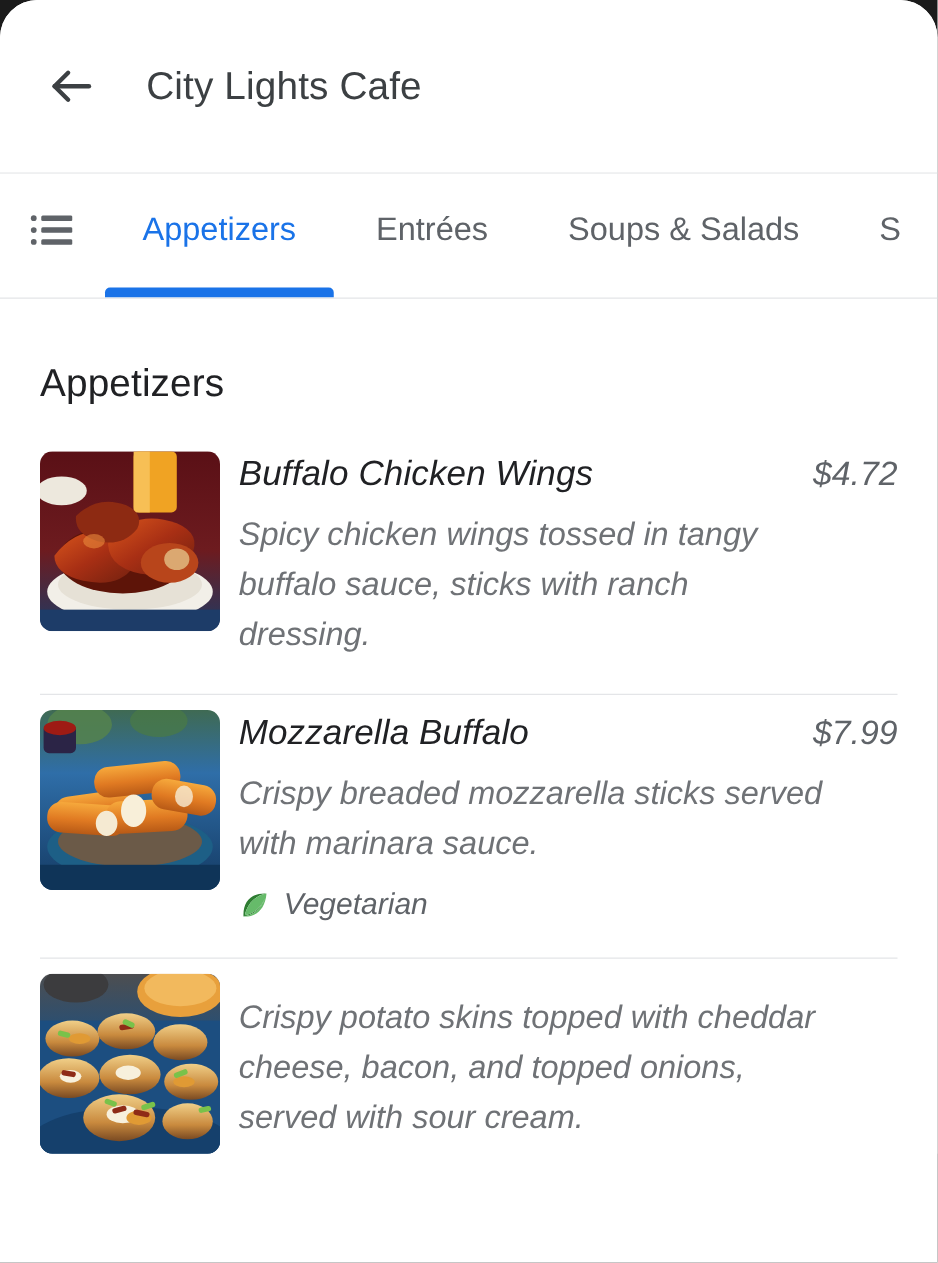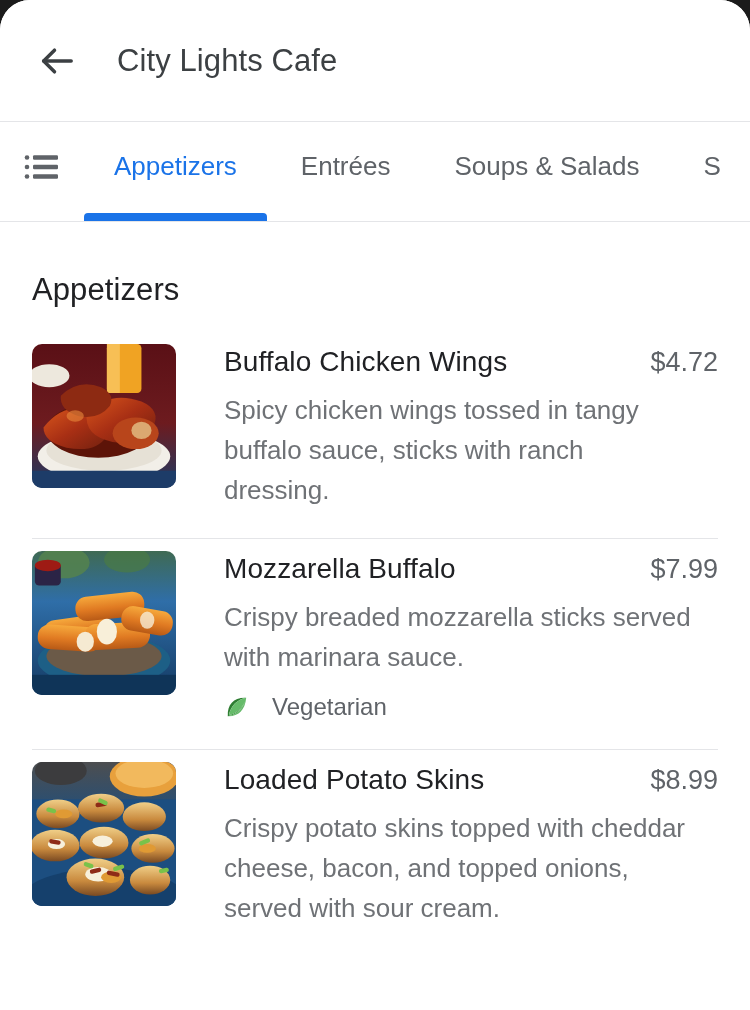"City Lights Cafe" .app-bar { height: 122px -> 139px }
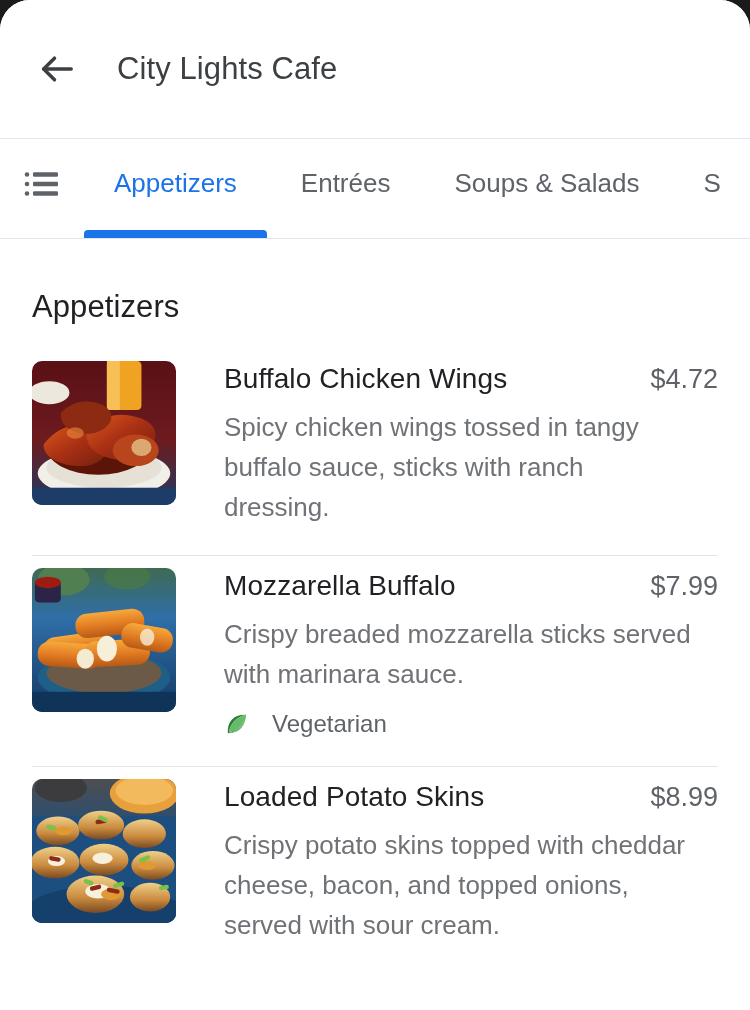"Buffalo Chicken Wings" .item-body { font-style: none -> italic; padding-left: 48px -> 15px }
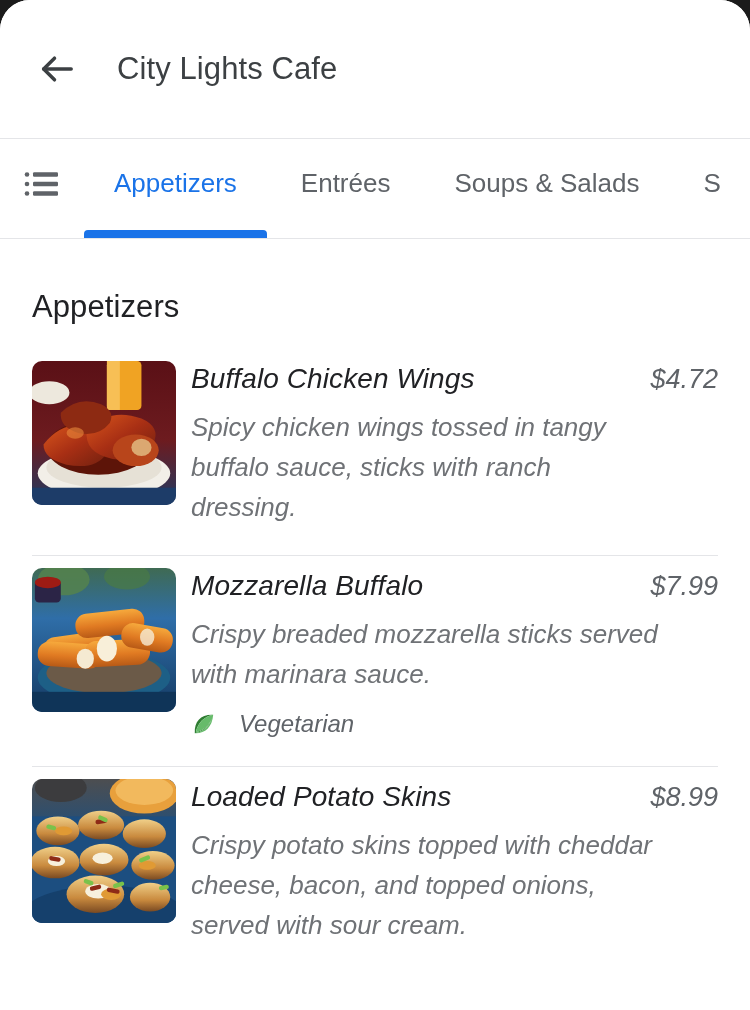"Vegetarian" .tag { gap: 22px -> 10px }
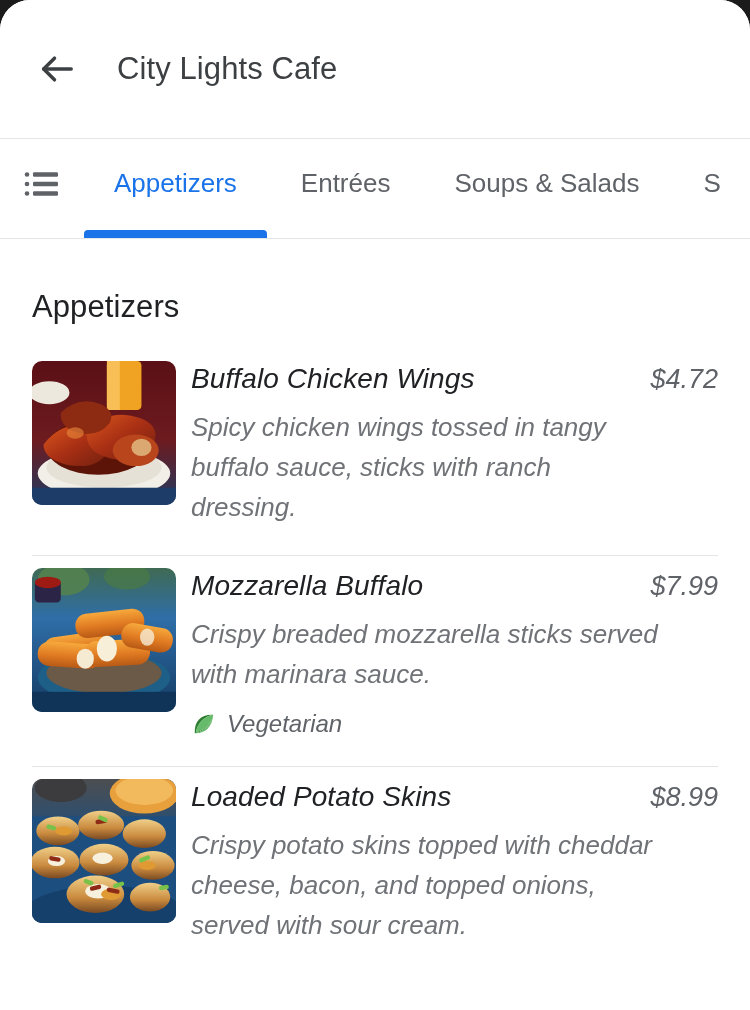"Loaded Potato Skins" div.item-head { html: <div> <div>Loaded Potato Skins</div> <div>$8.99</div> </div> -> none }
